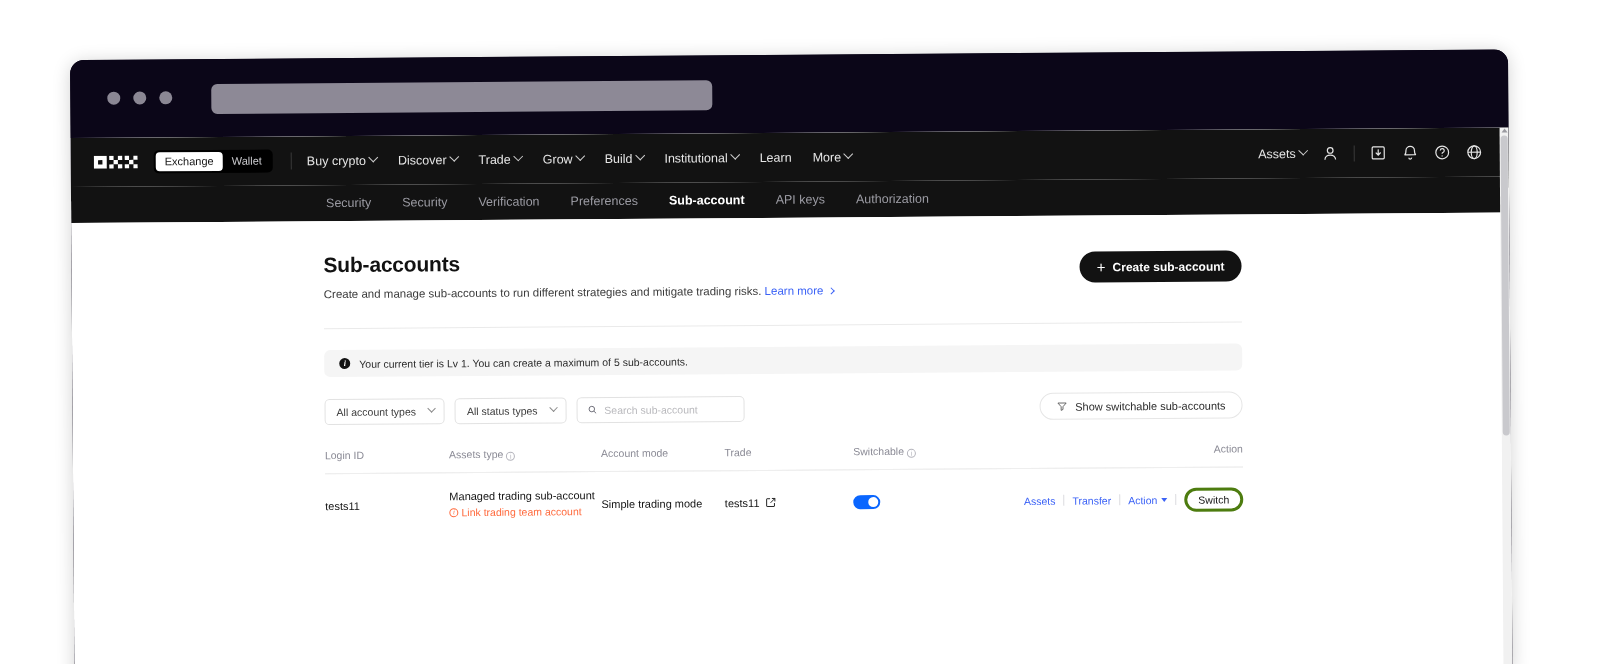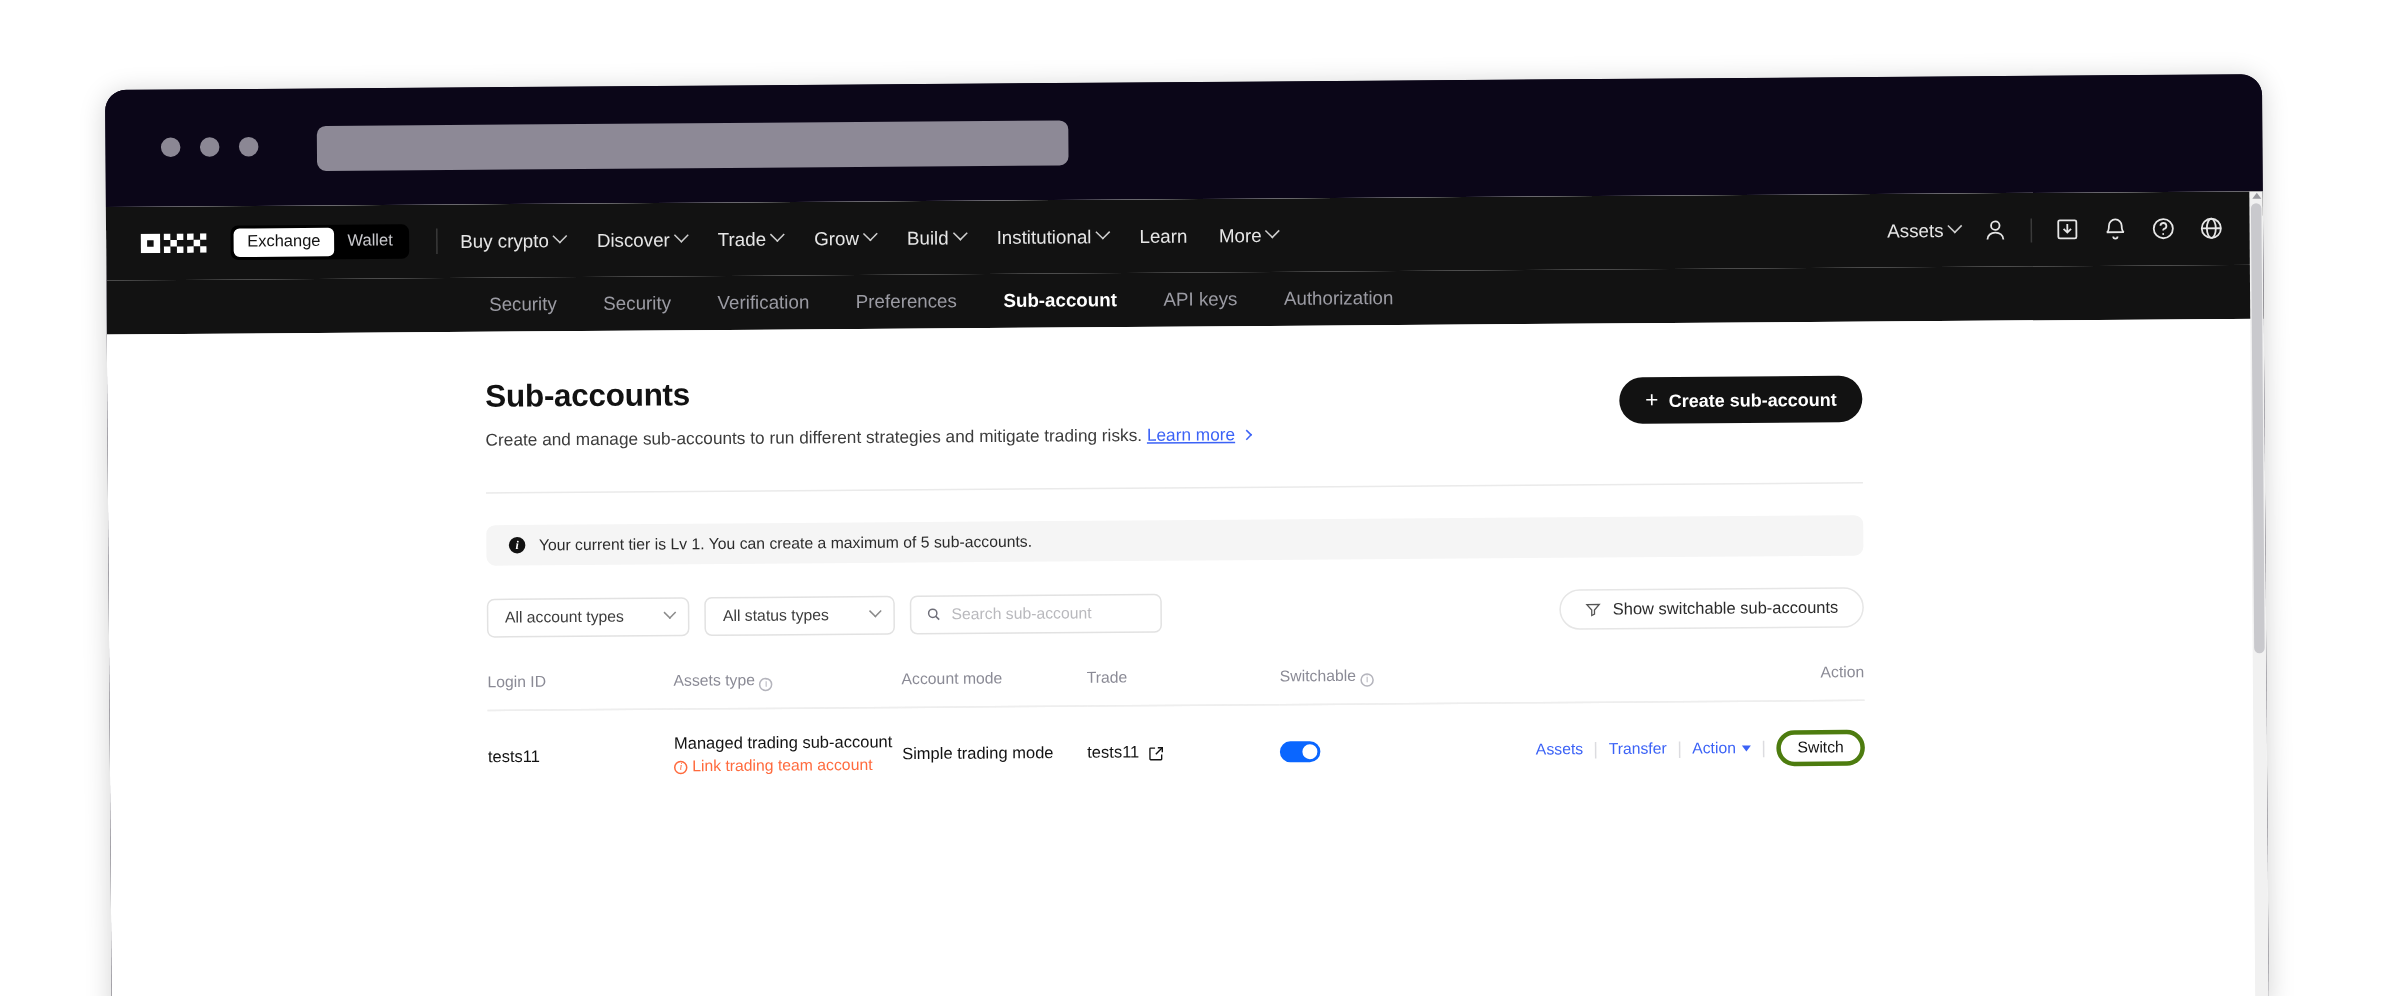"Learn more" .learn-more { text-decoration: underline -> none }
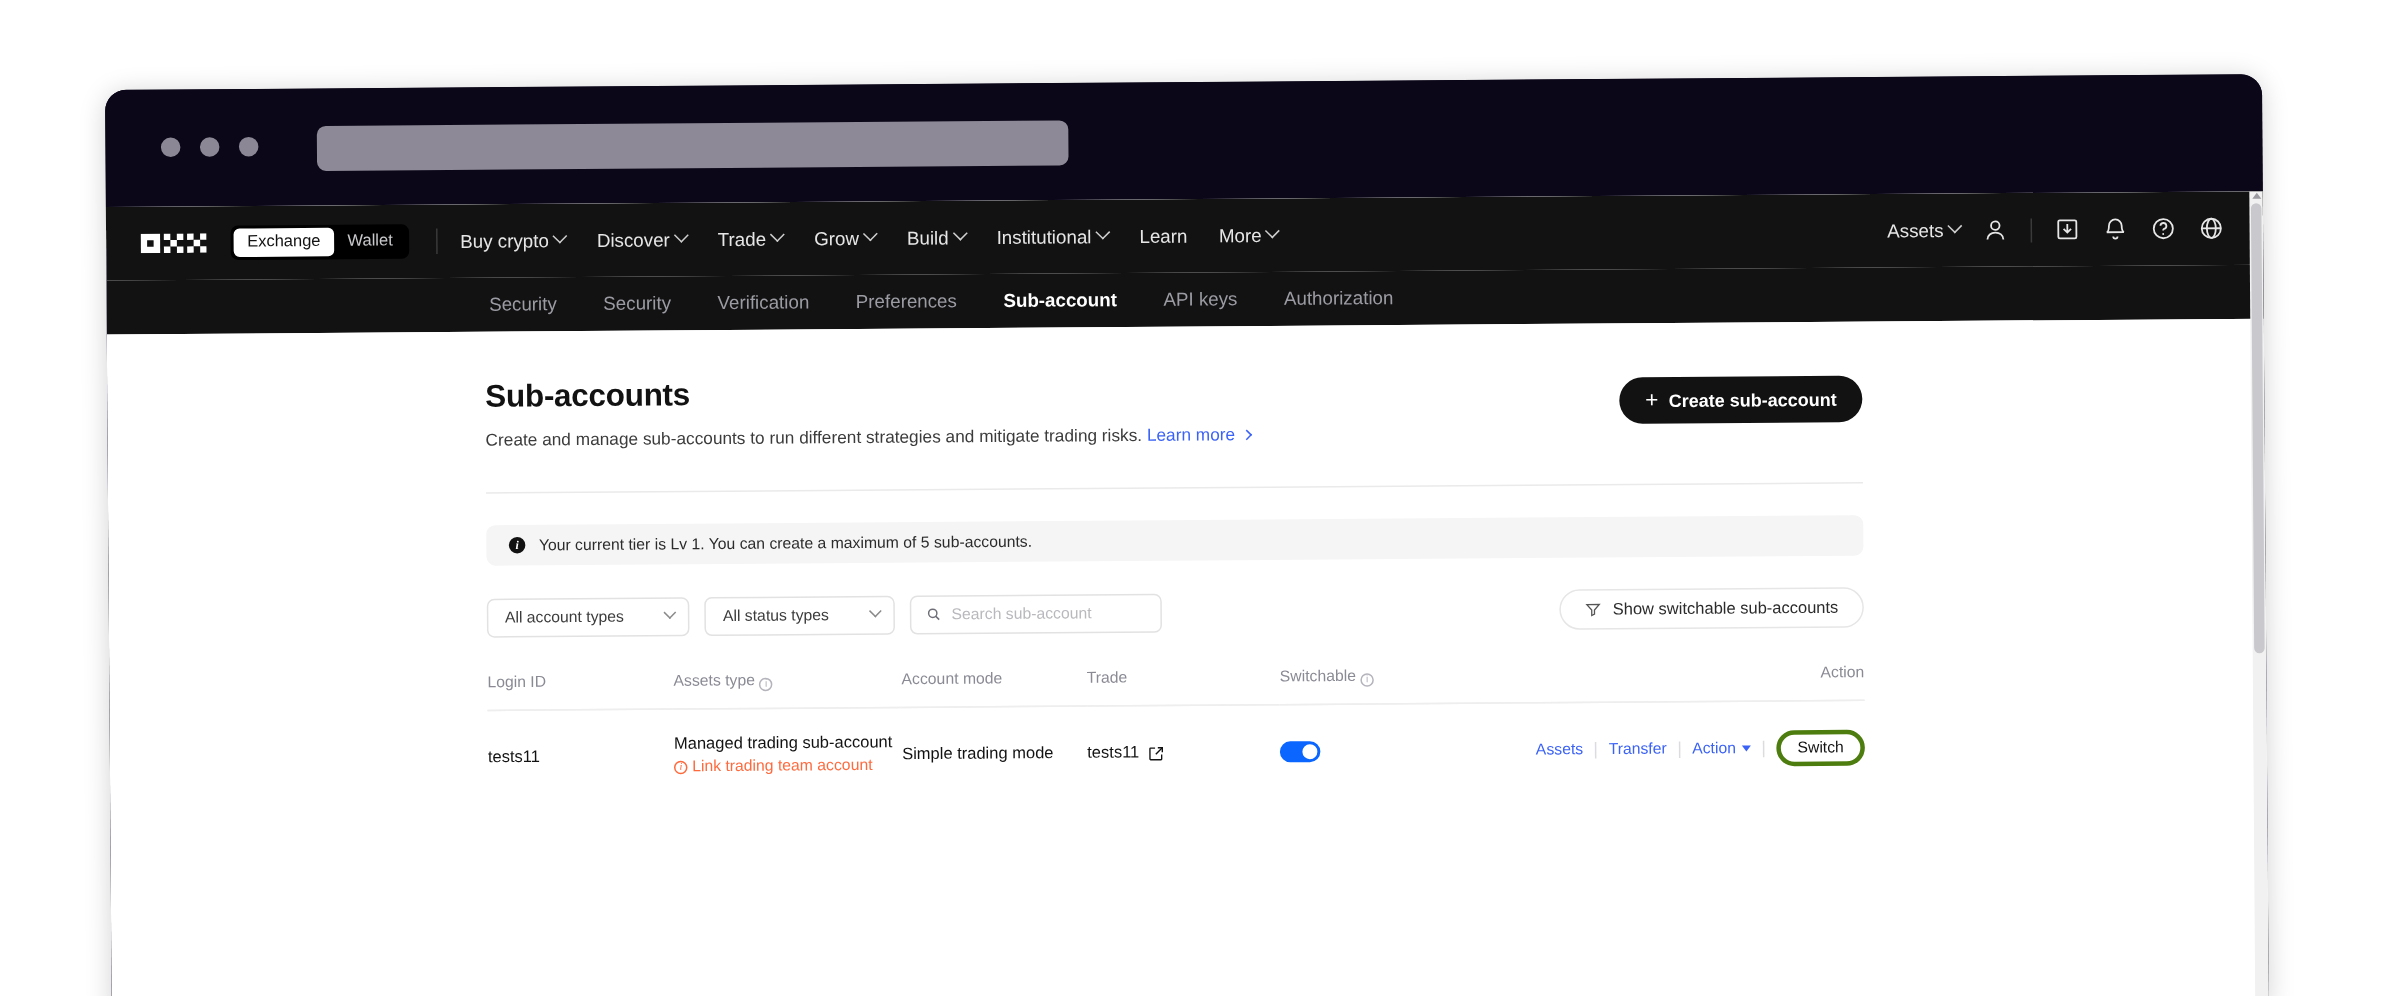"All account types" .select { gap: 28px -> 13px }
